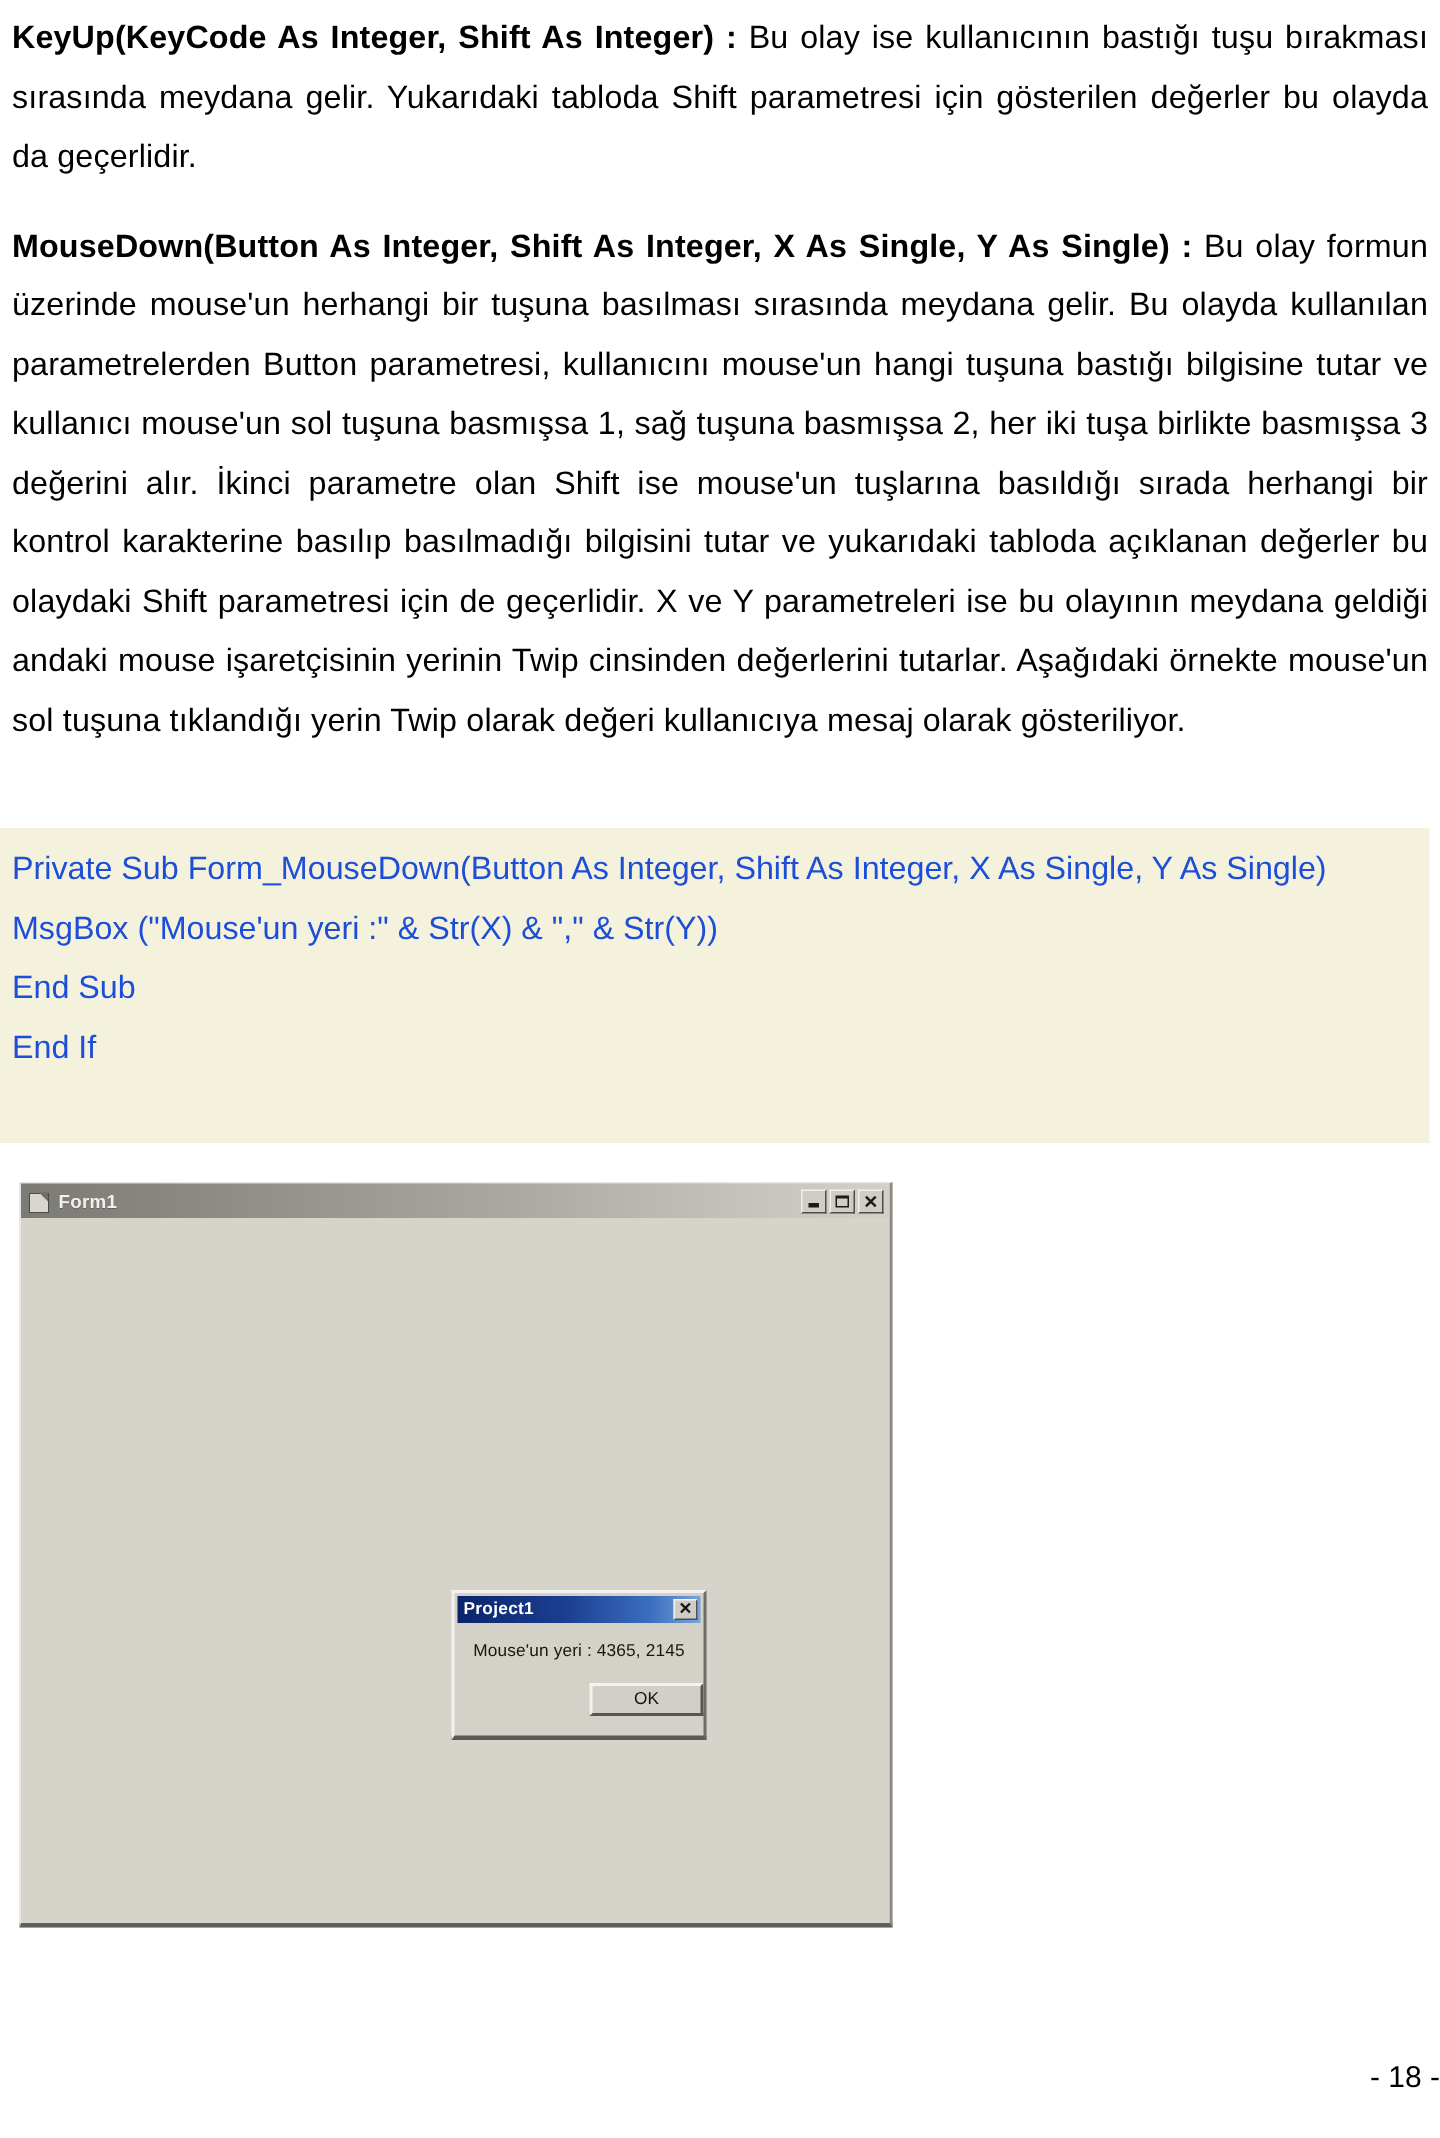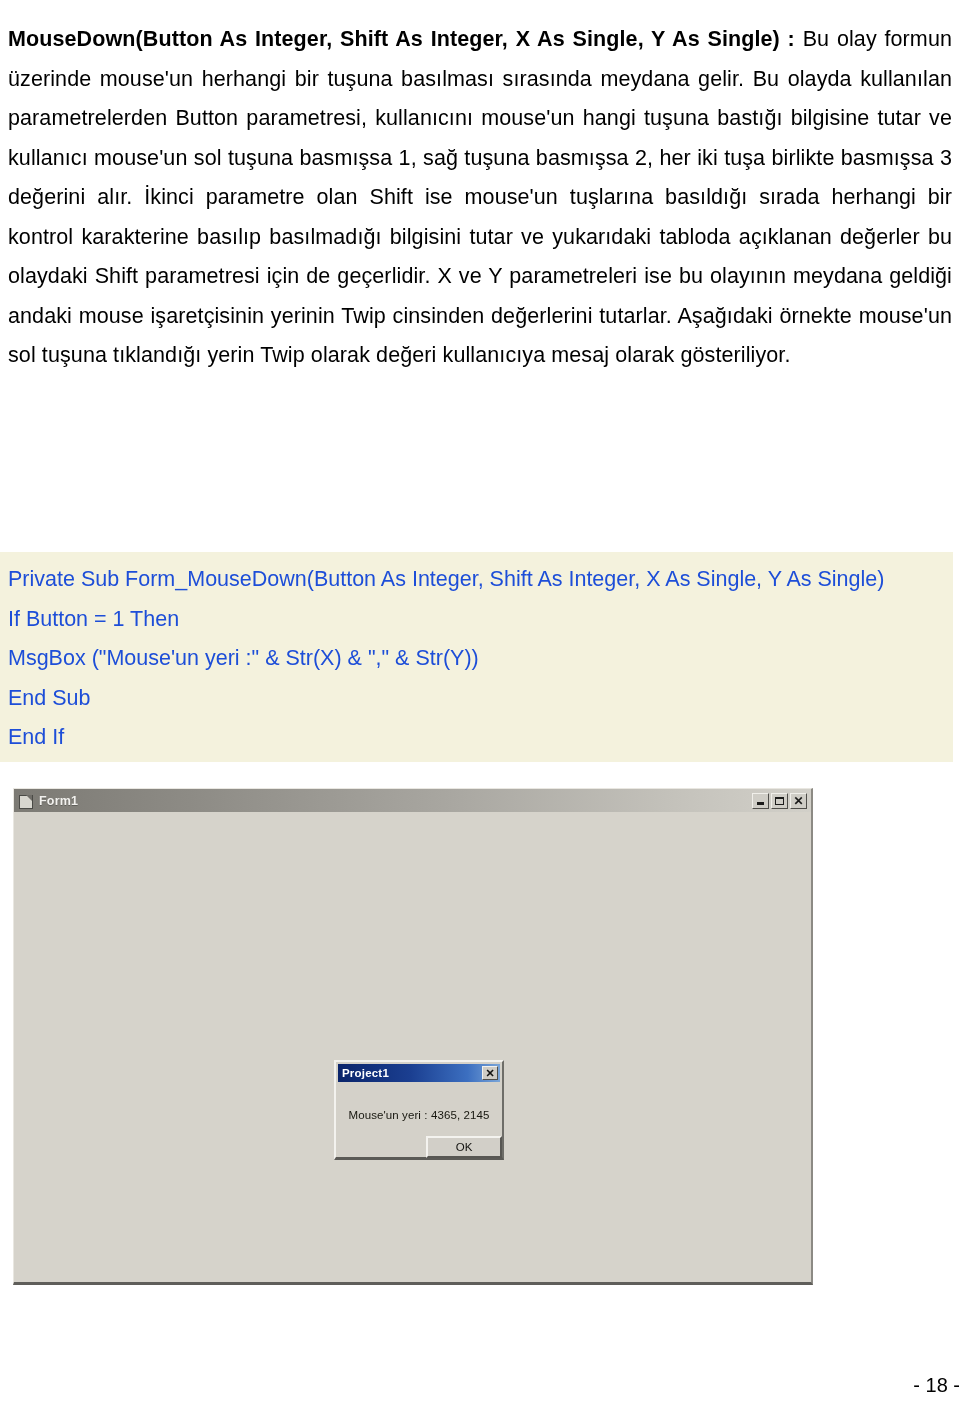"KeyUp(KeyCode As Integer, Shift As" p.para { html: none -> <p> <span>KeyUp(KeyCode As Integer, Shift As Integer) :</span><span> Bu olay ise kullanıcının bastığı tuşu bırakması sırasında meydana gelir. Yukarıdaki tabloda Shift parametresi için gösterilen değerler bu olayda da geçerlidir.</span> </p> }
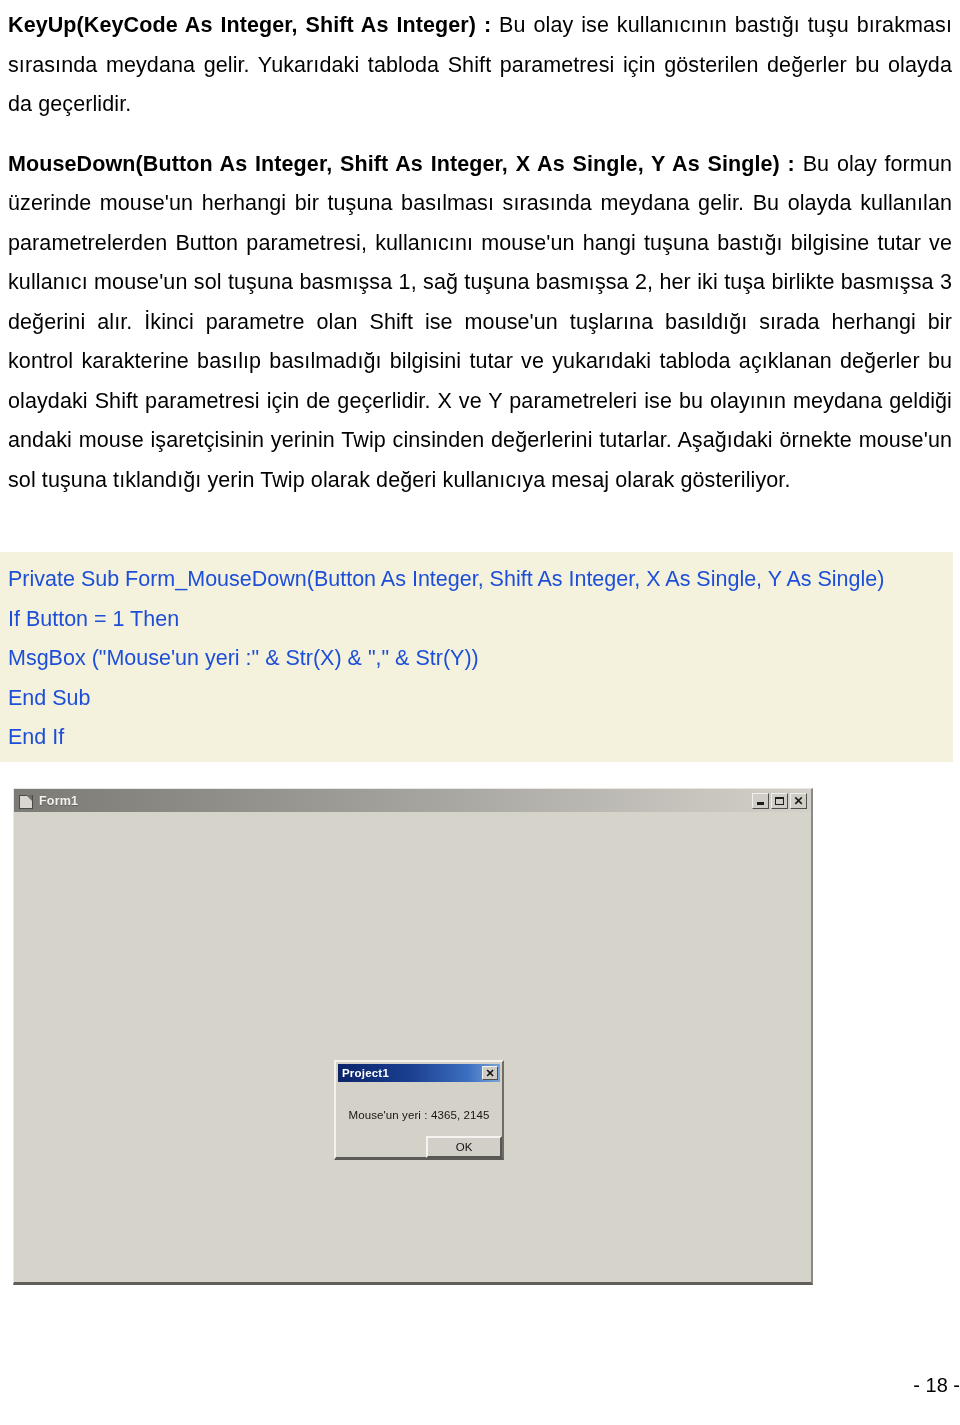"If Button = 1 Then" div.code-line { html: <div>If Button = 1 Then</div> -> none }
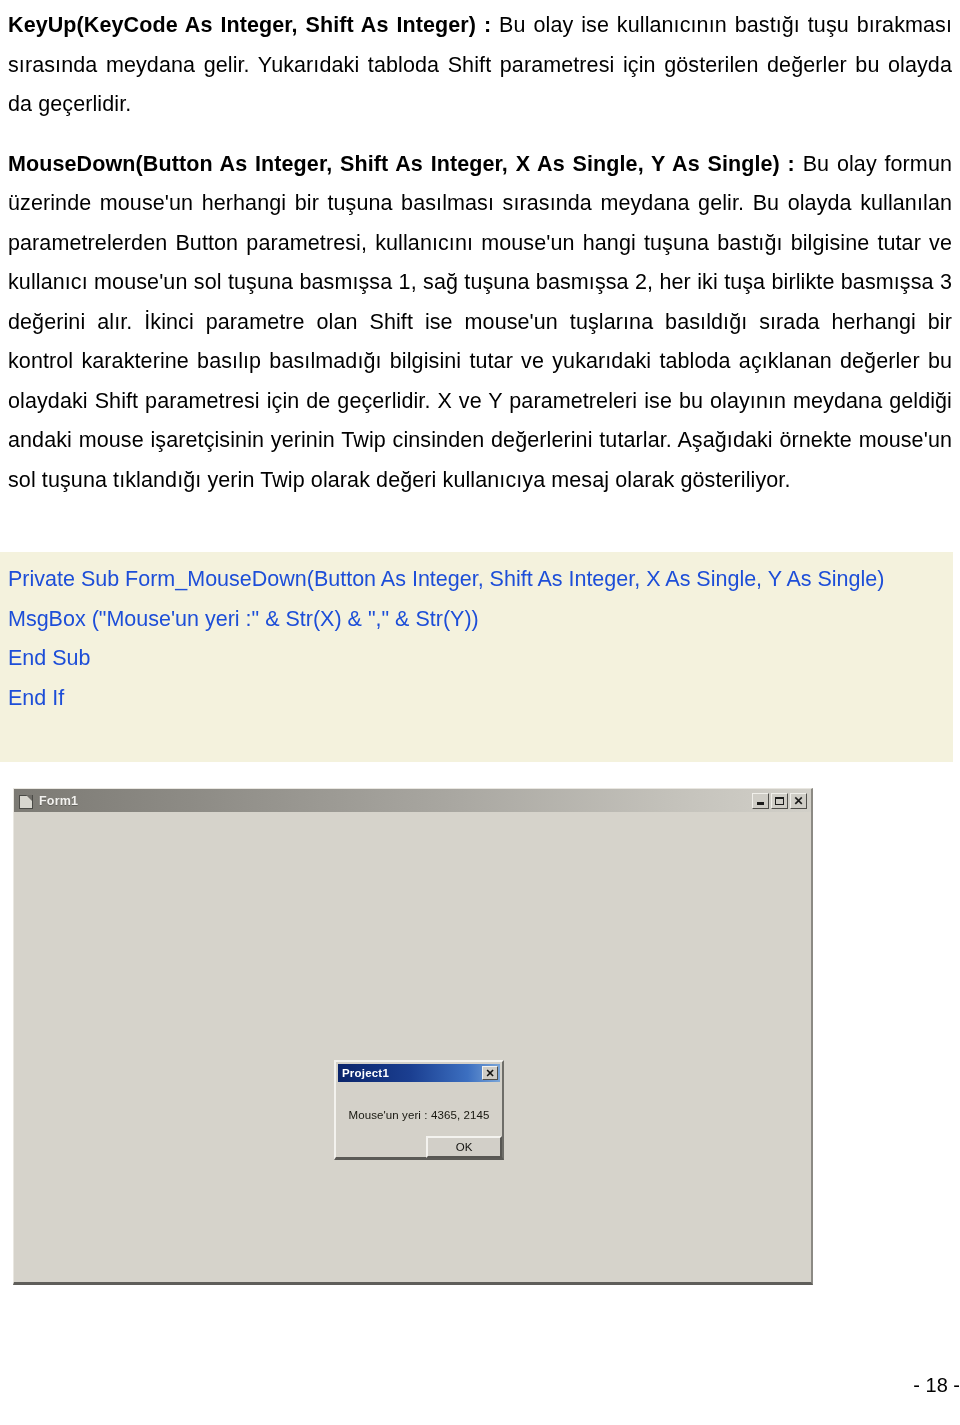"Form1" .vb-form { width: 800px -> 582px }
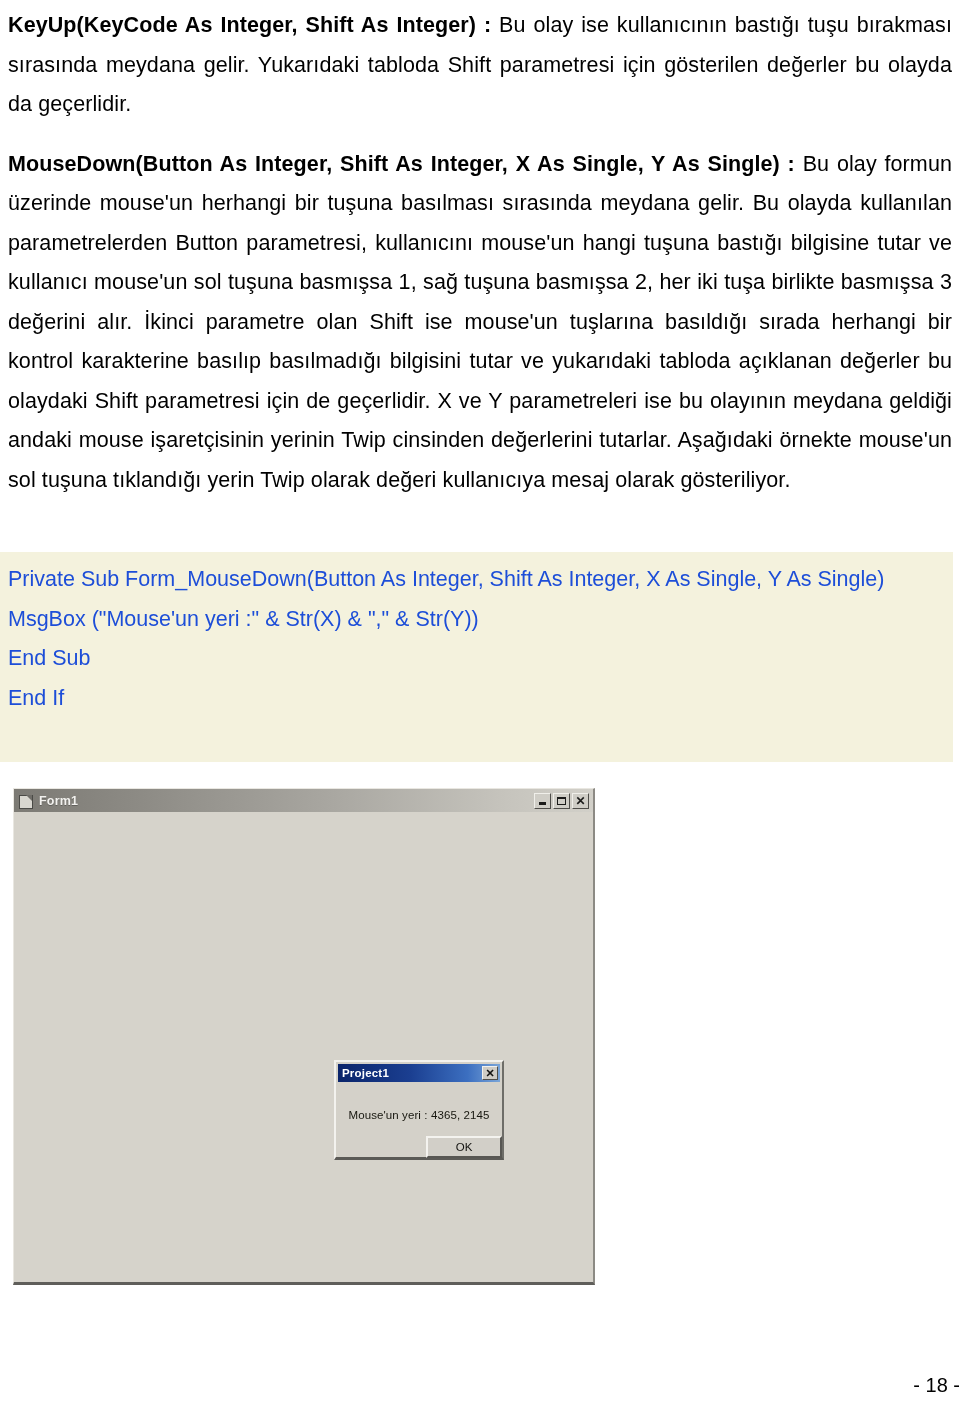"Project1" .msgbox { left: 320px -> 287px }
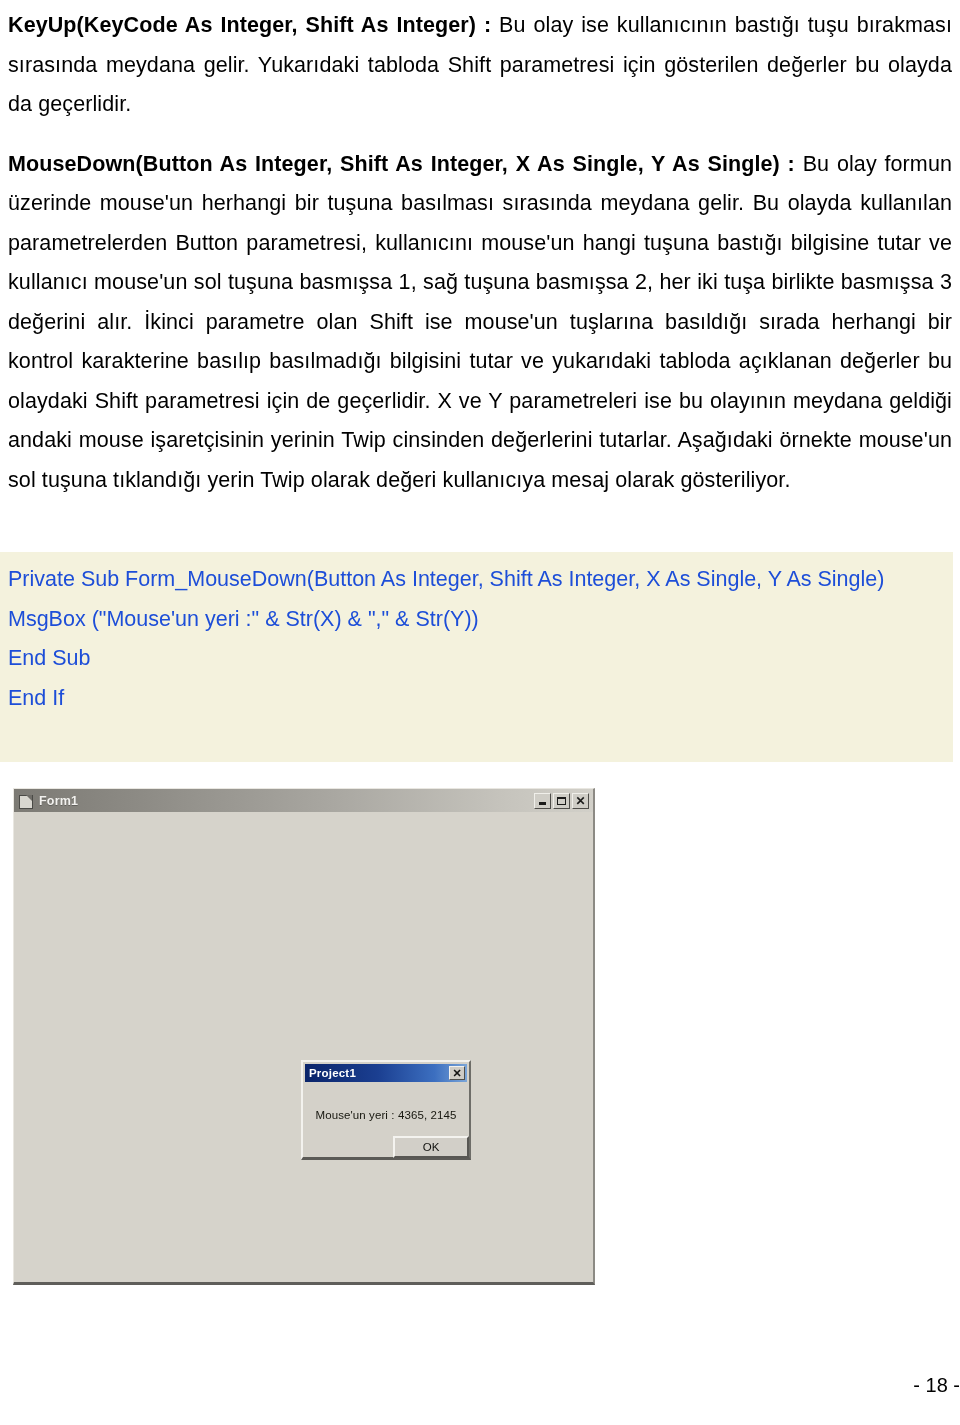"Mouse'un yeri : 4365, 2145" .msg-text { margin-top: 27px -> 13px }
